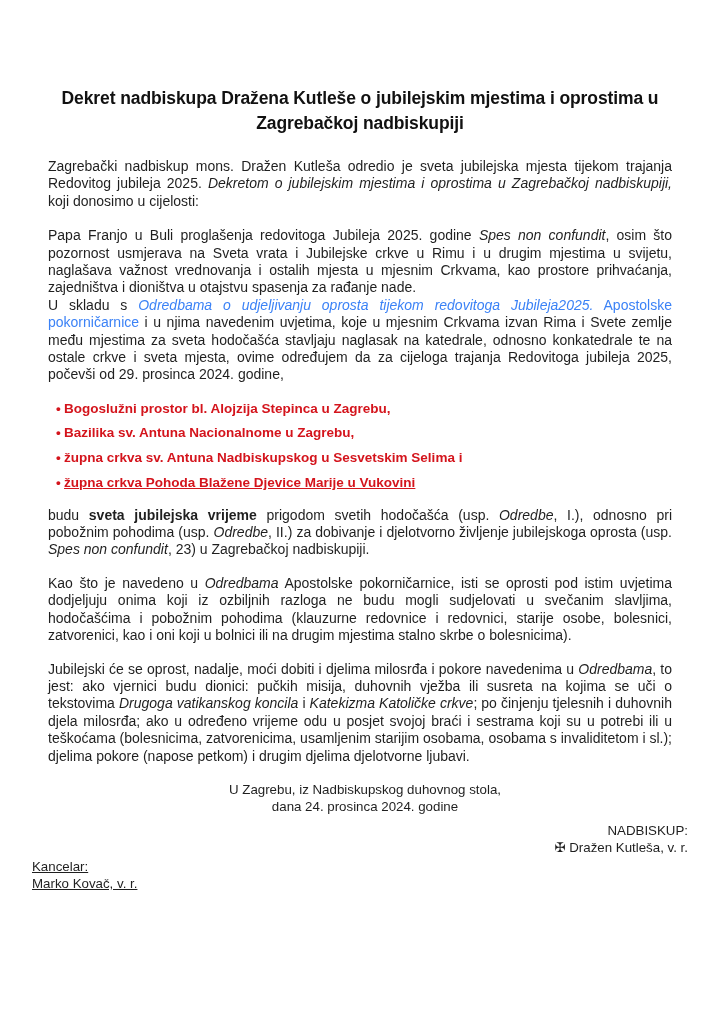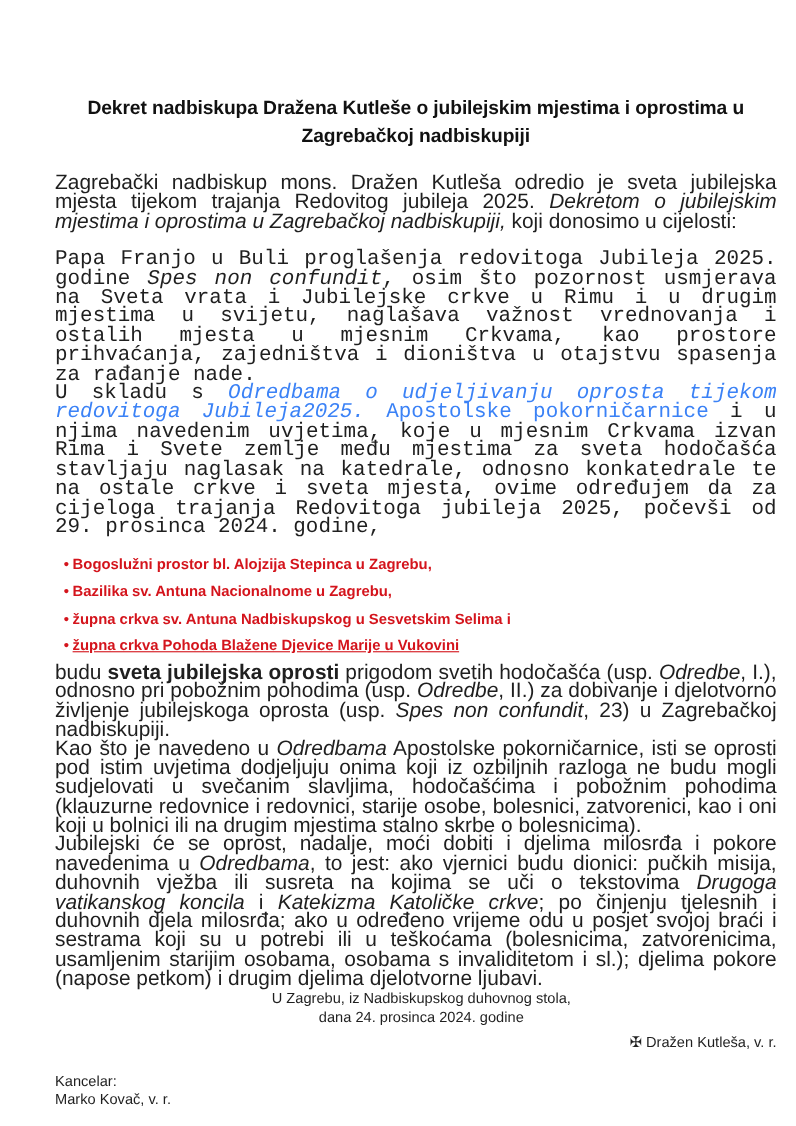"Dekret nadbiskupa Dražena Kutleše o" .page { left: 50px -> 32px }
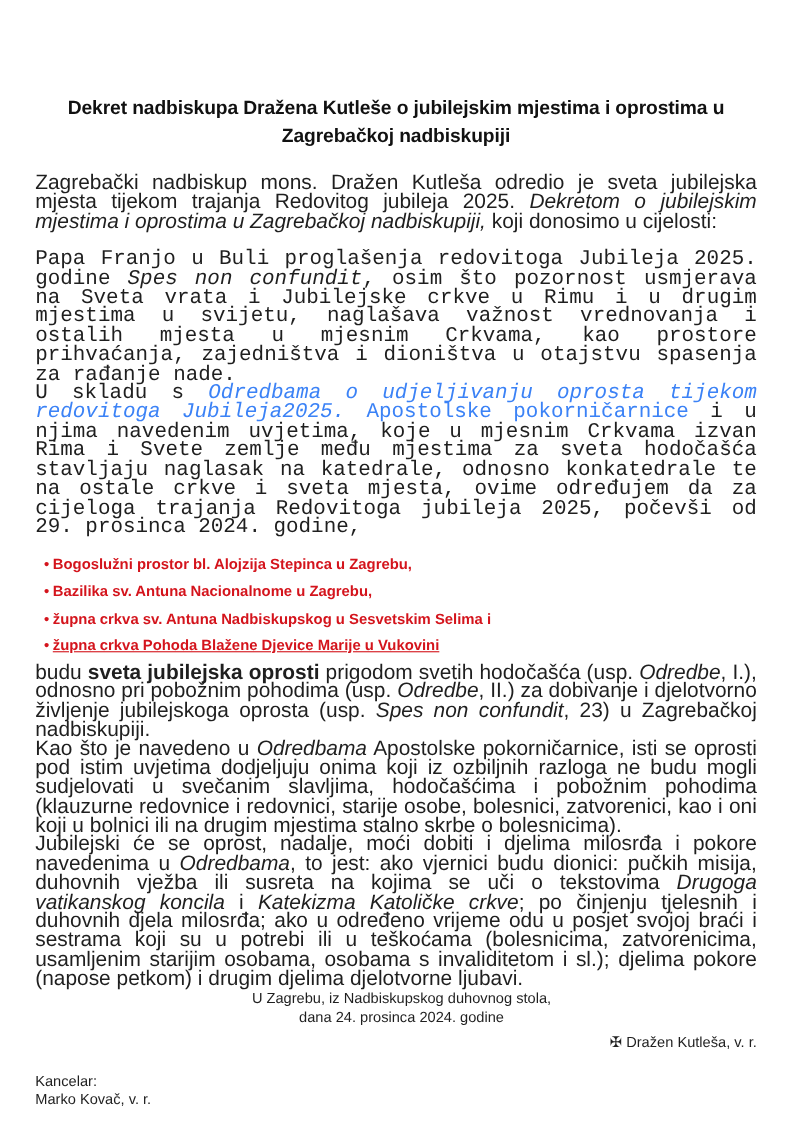"Zagrebački nadbiskup mons. Dražen" p { font-size: 19px -> 14px; margin: 0 -> 16px }
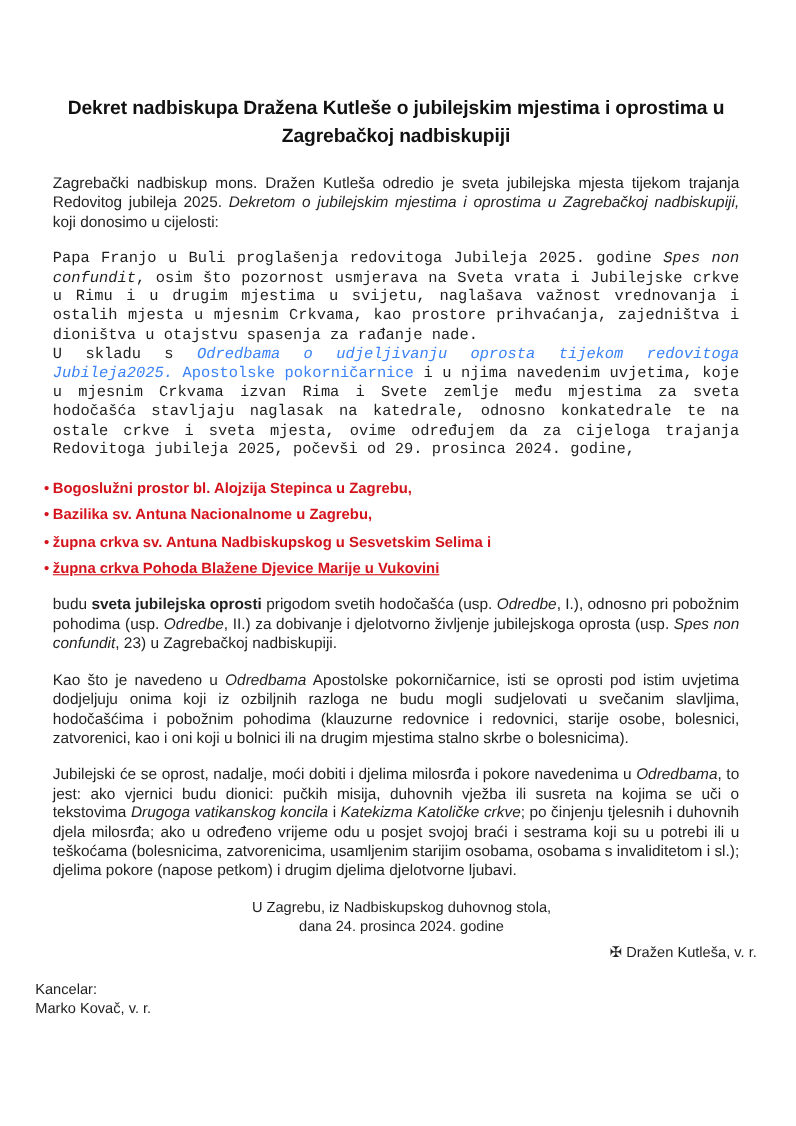"Papa Franjo u Buli proglašenja" .p2 { font-family: Liberation Mono, monospace -> none }
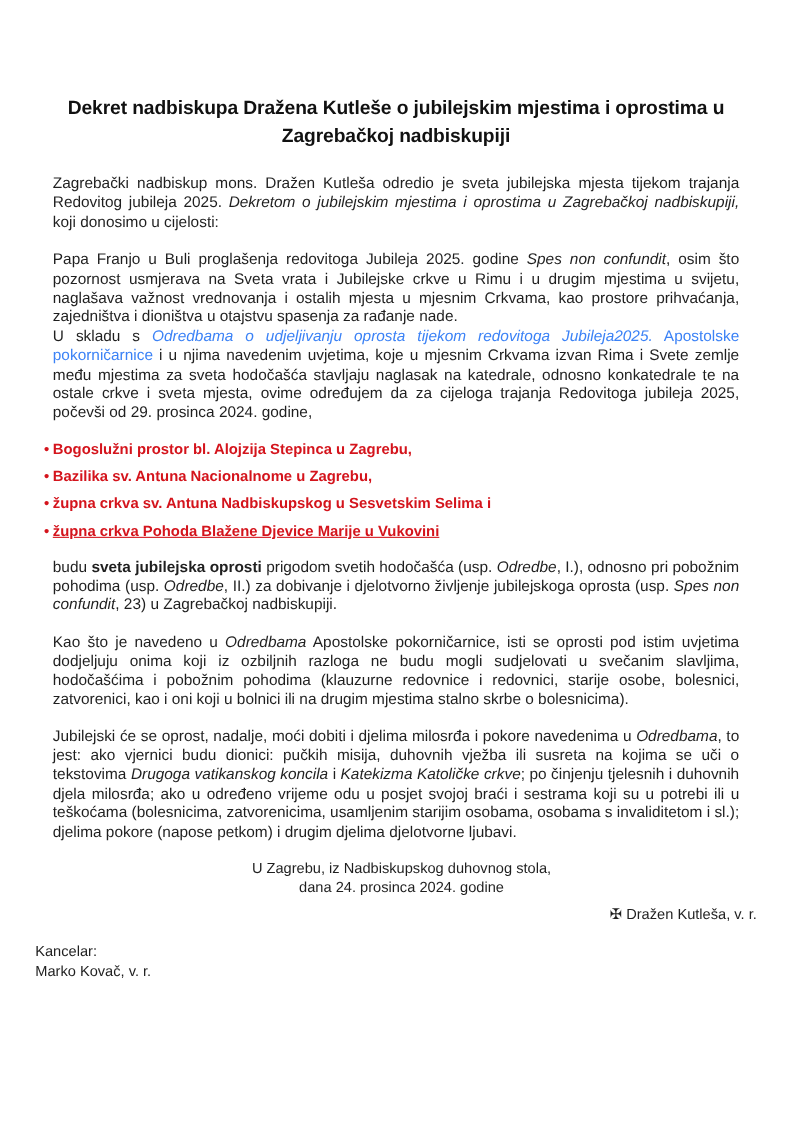"• Bogoslužni prostor bl. Alojzija" ul.places { margin: 0 0 4px 0 -> 0 0 4px 16px }
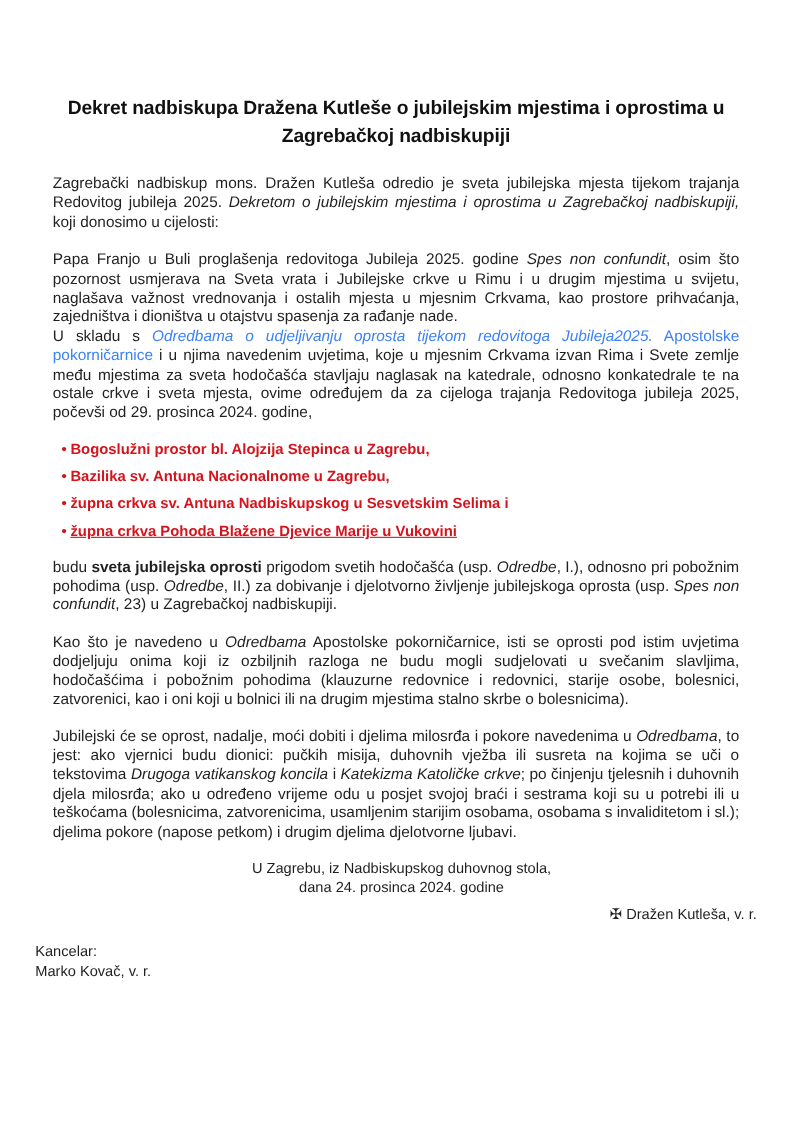"sveta jubilejska oprosti" b { text: oprosti -> vrijeme }
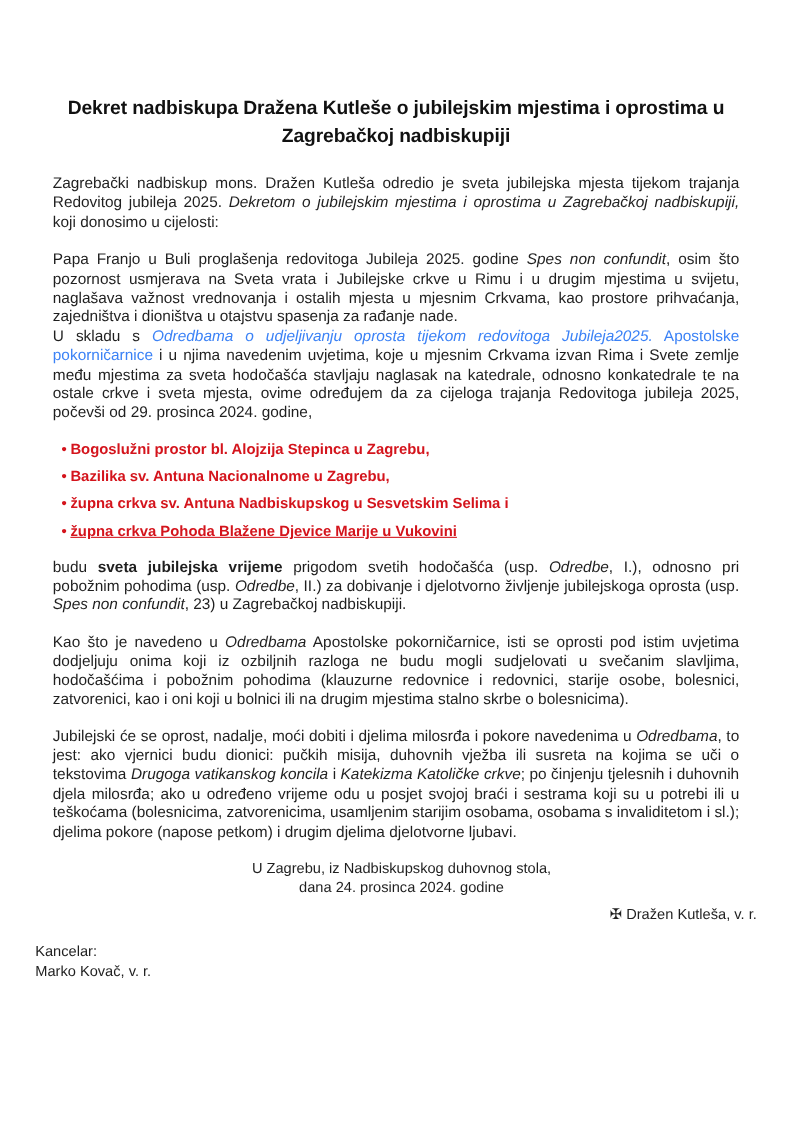"NADBISKUP:" div { html: none -> <div>NADBISKUP:</div> }
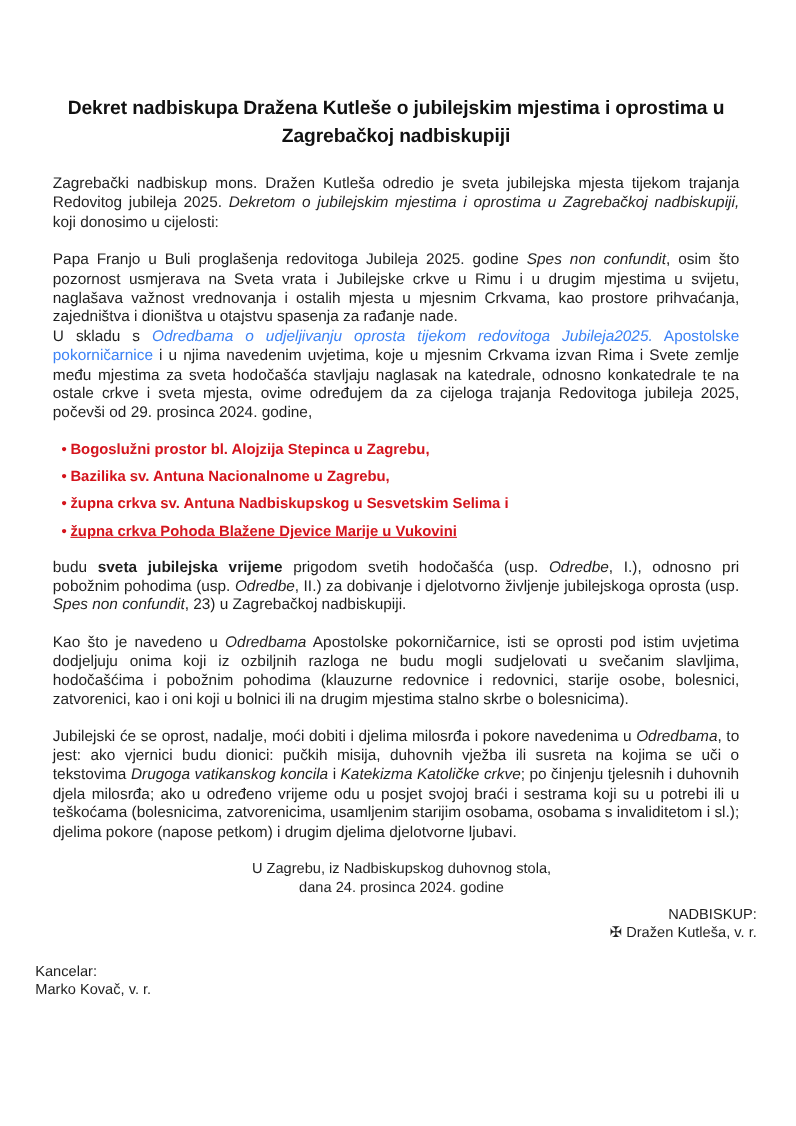"Kancelar:" .chancellor { margin-top: 17px -> 1px; text-decoration: none -> underline }
